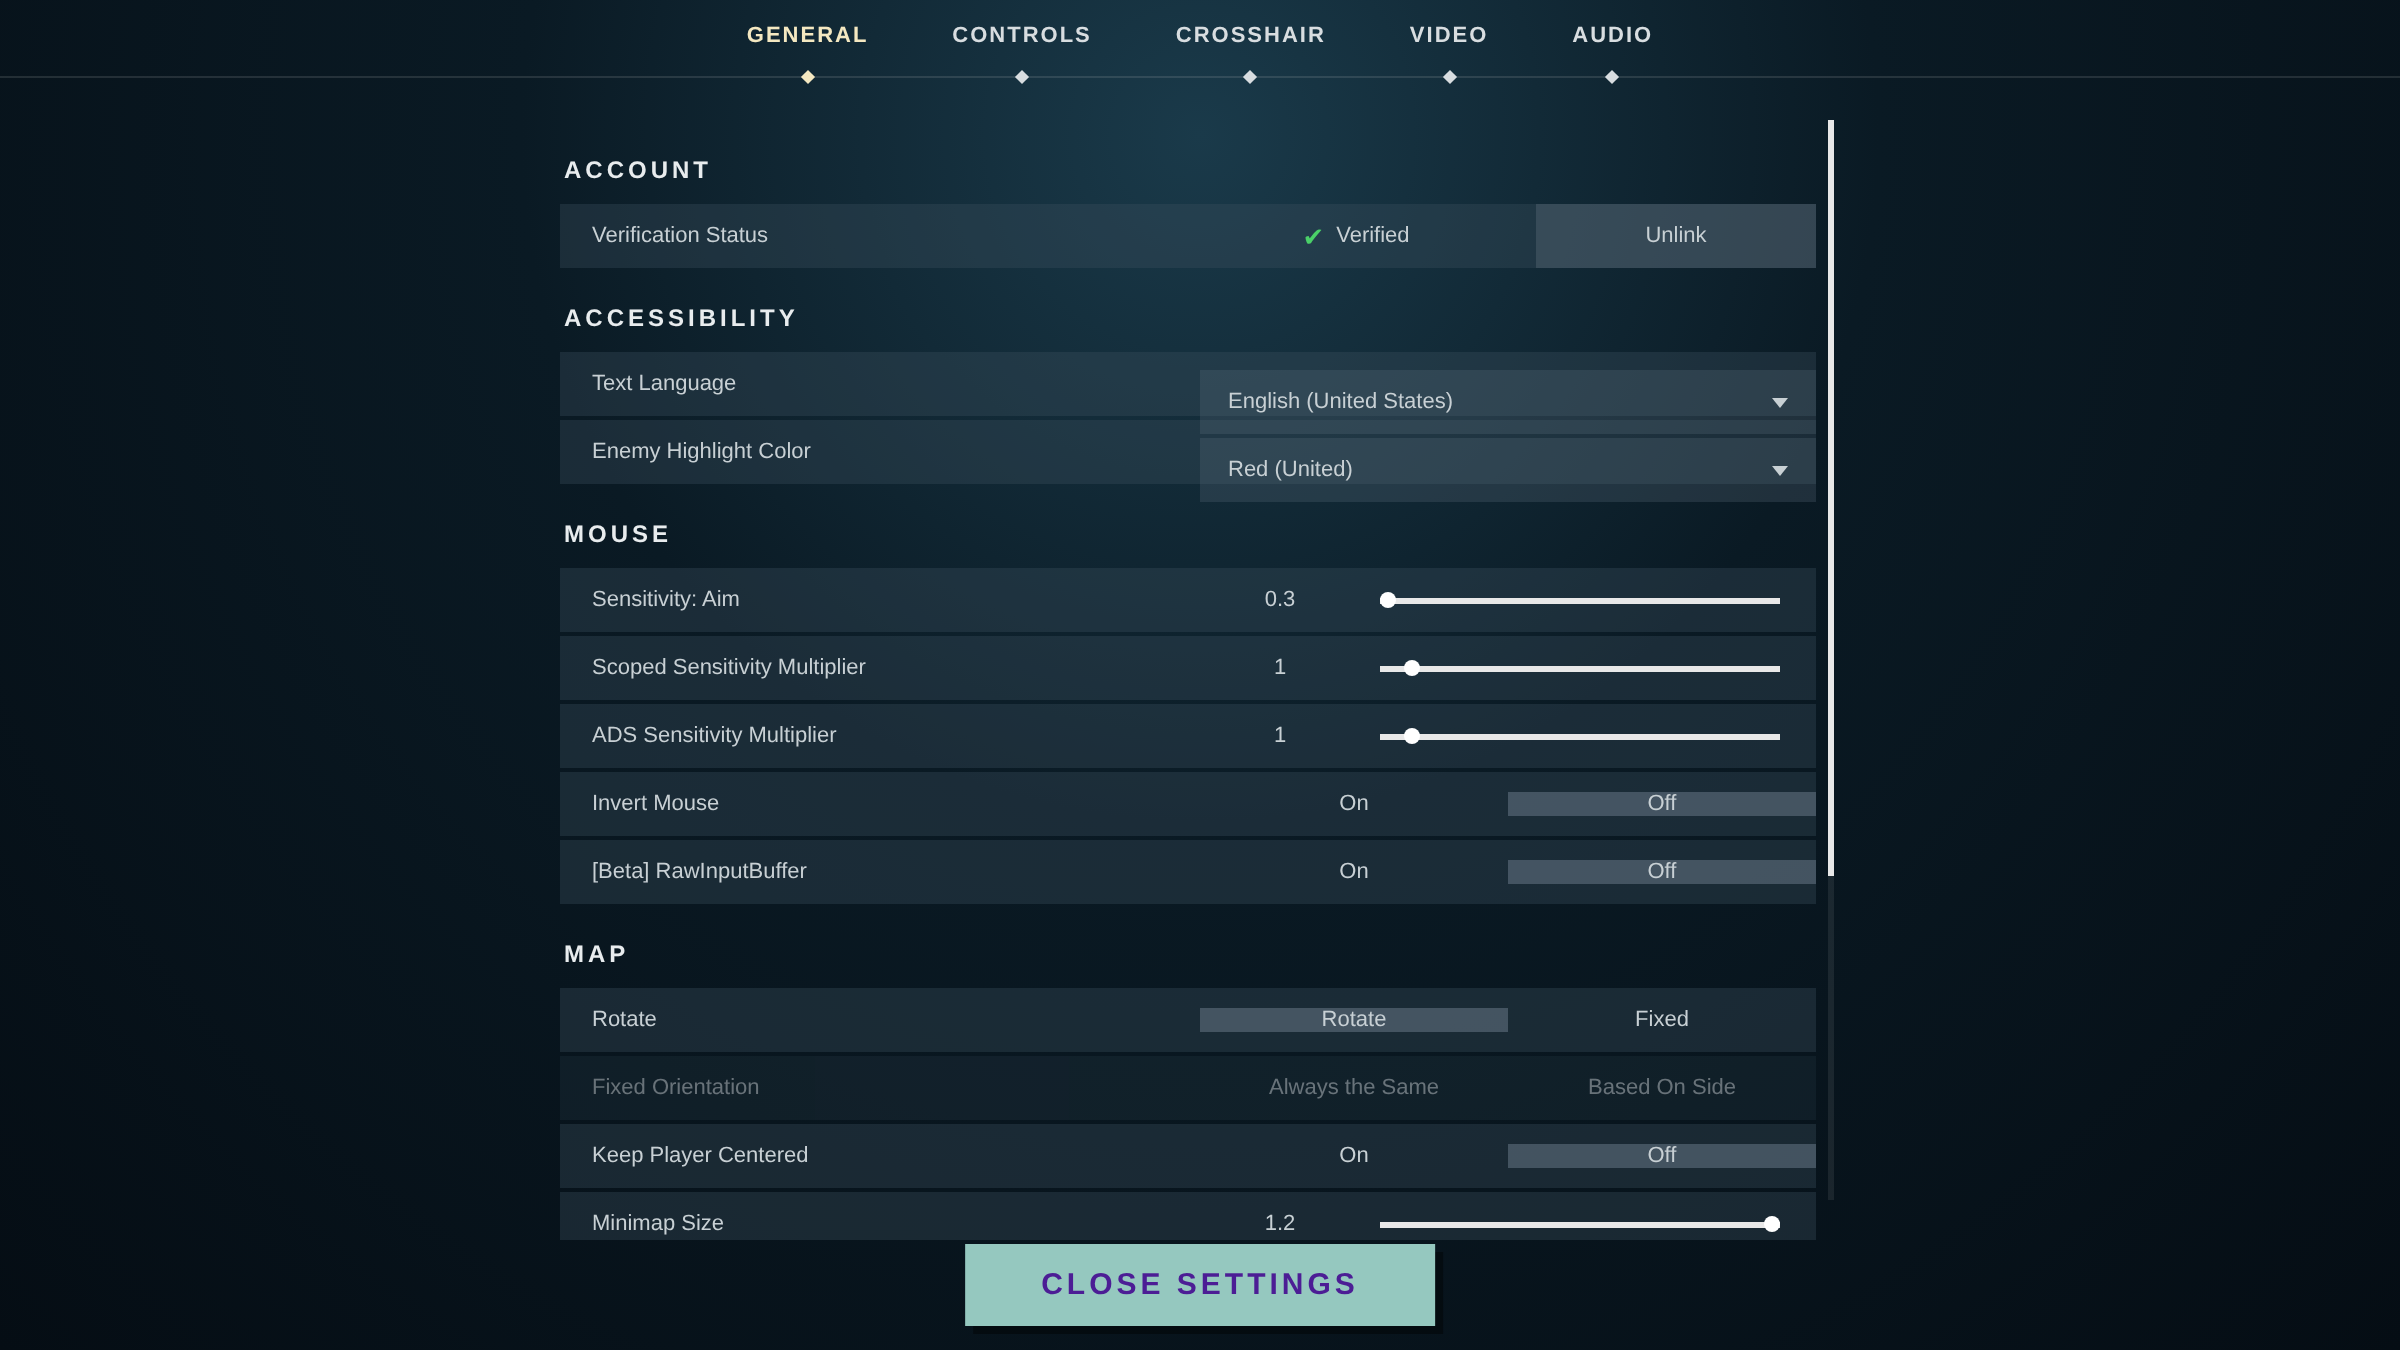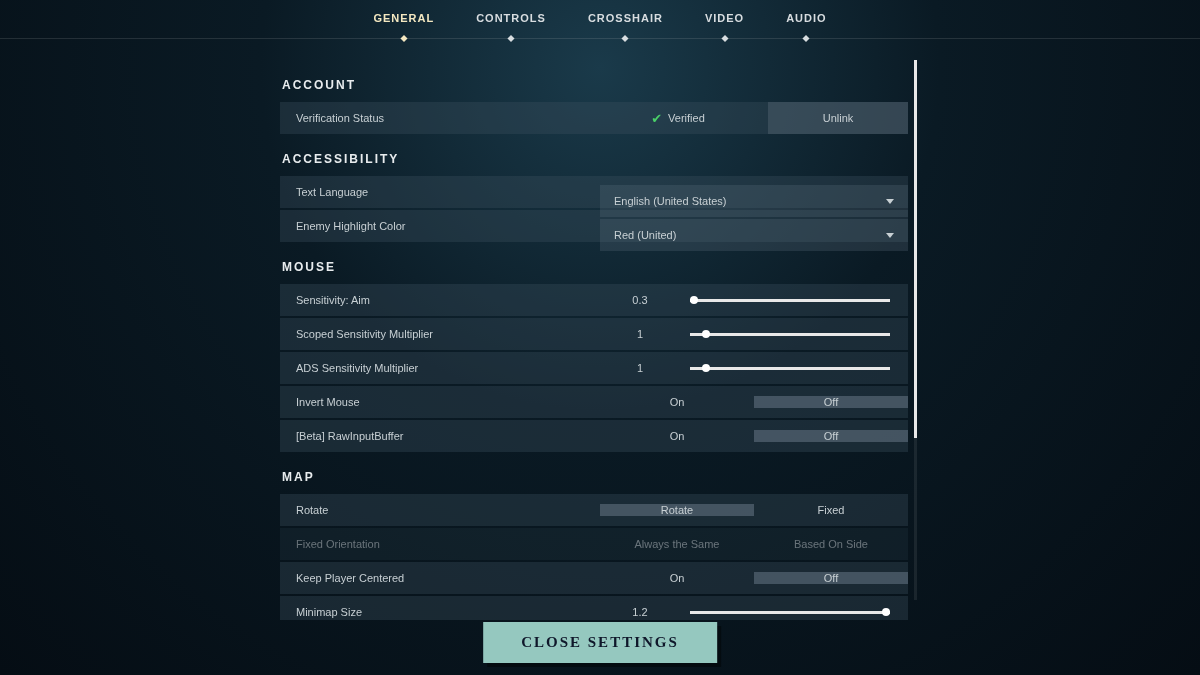"CLOSE SETTINGS" .close-btn { color: #0f172a -> #4c1d95; font-family: Liberation Serif, serif -> none }
